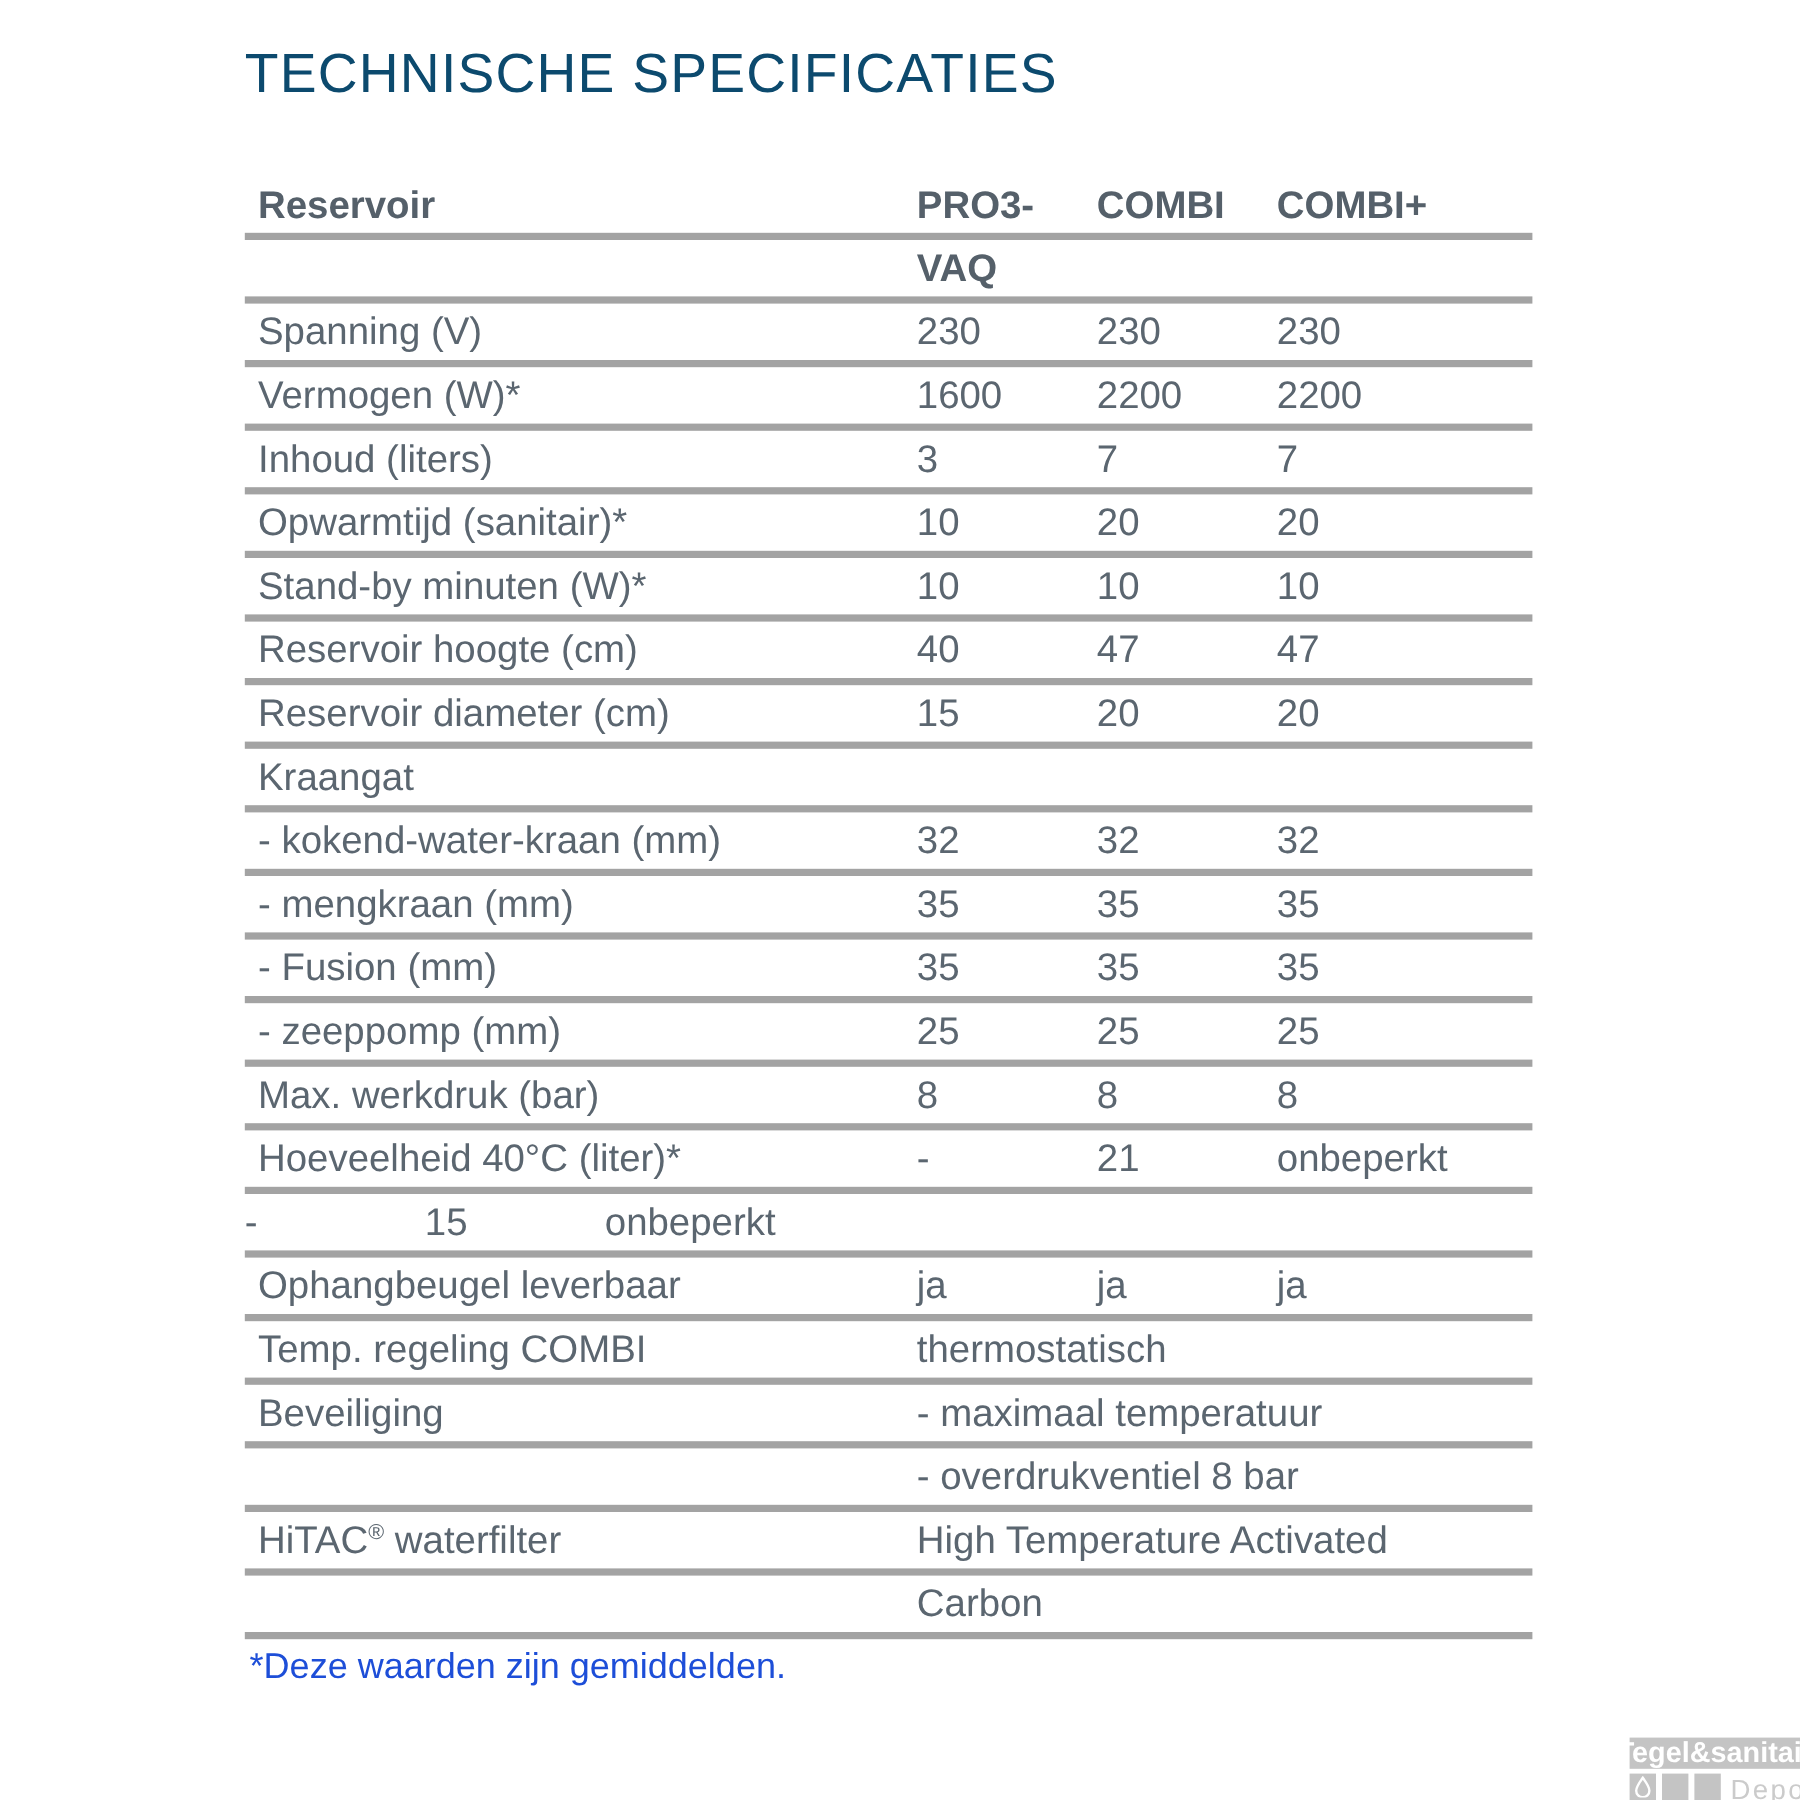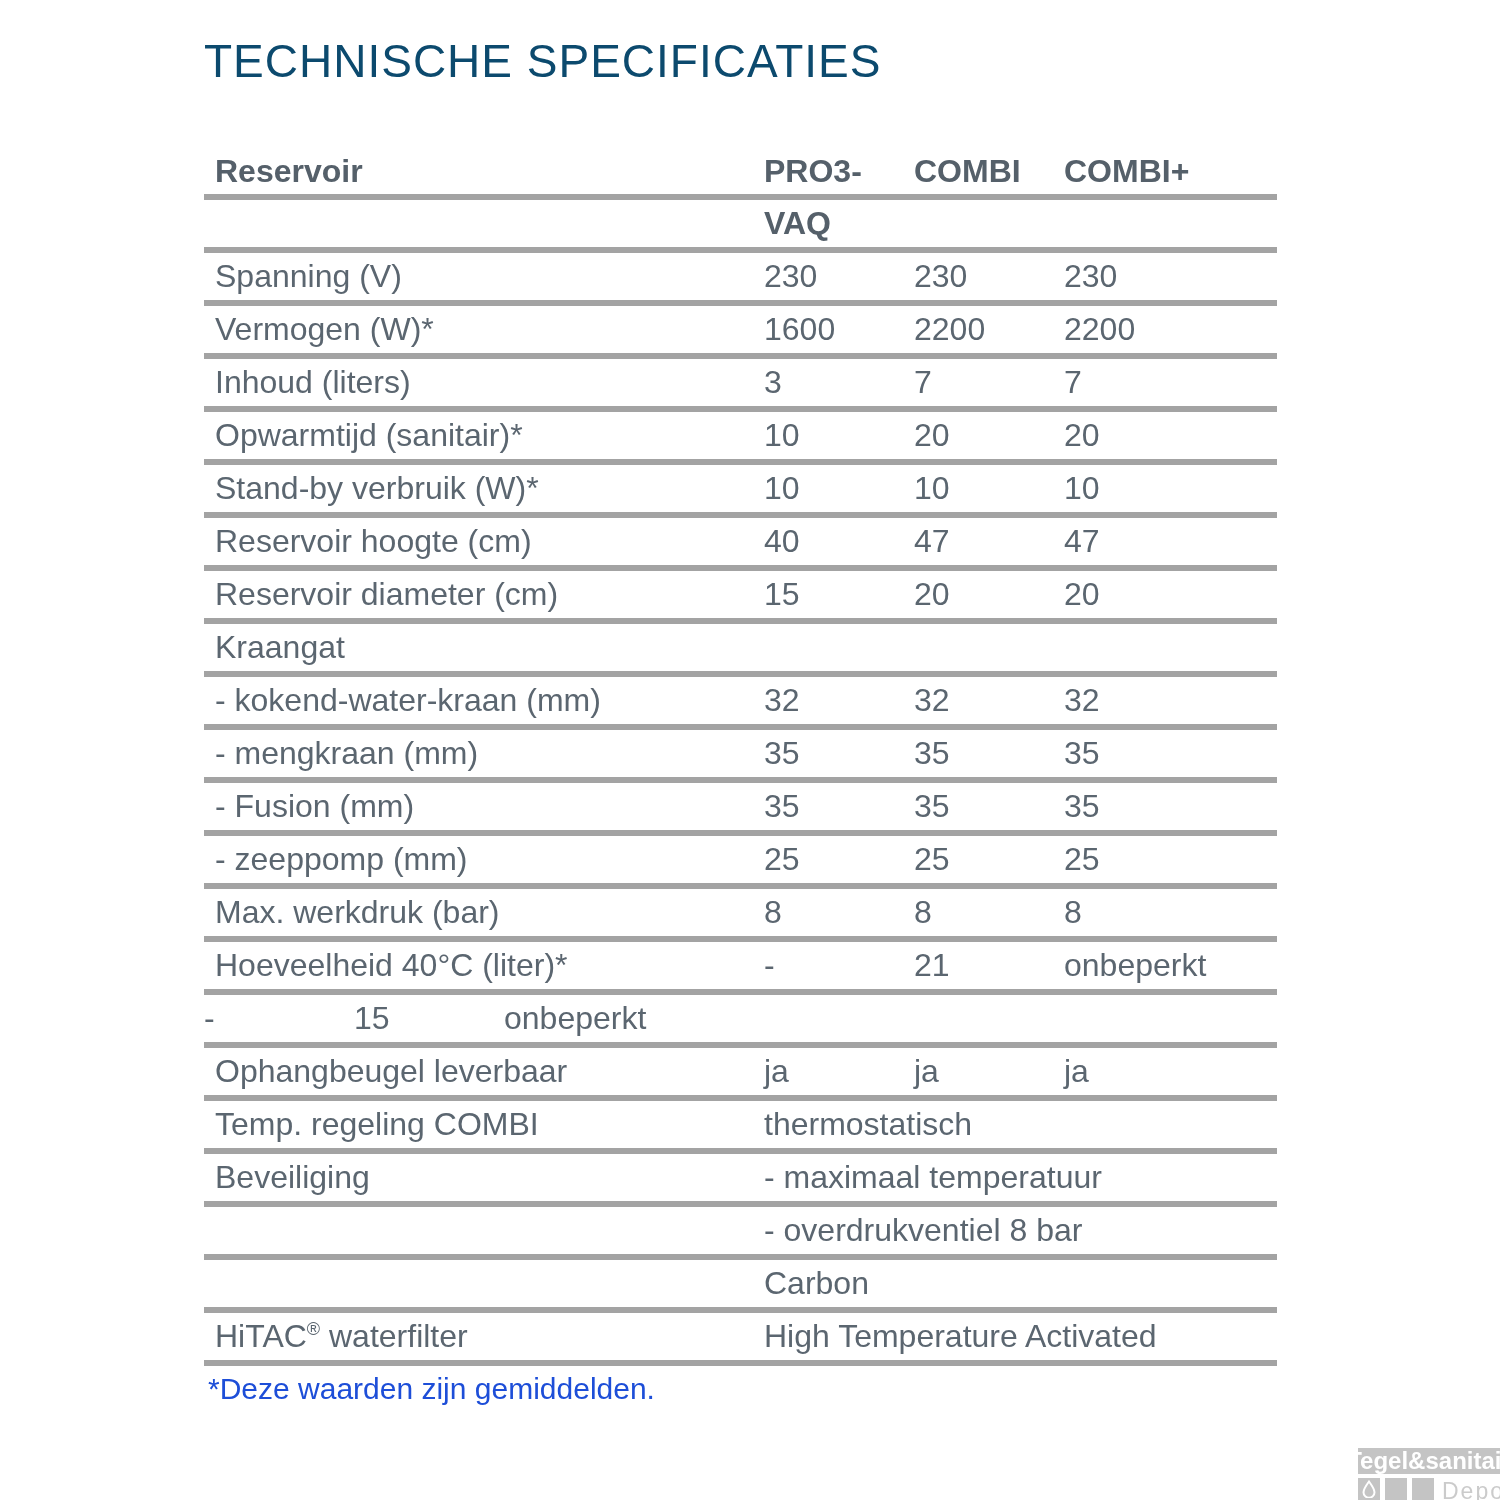"Stand-by verbruik (W)*" div.c-label { text: verbruik -> minuten }
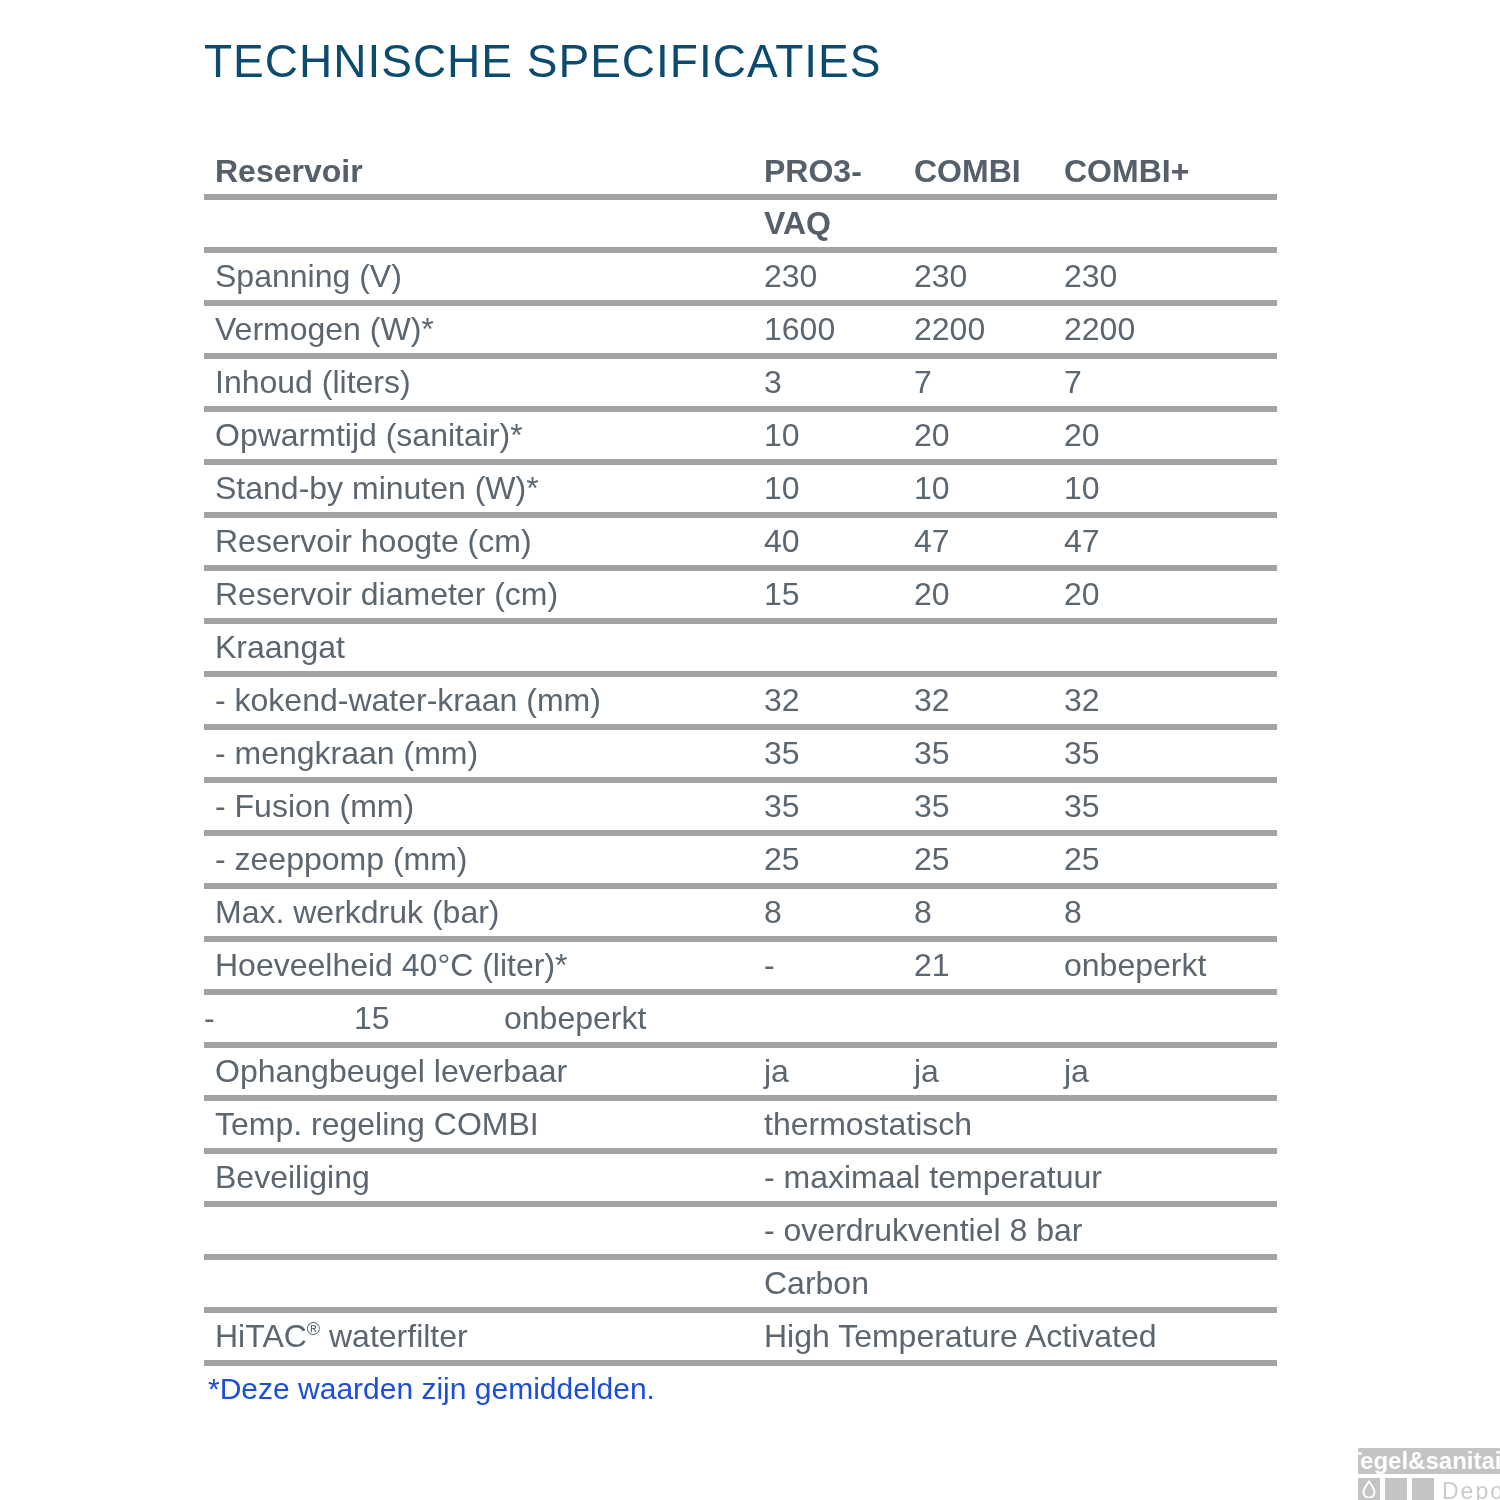"Carbon" div.row { order: before "HiTAC® waterfilter" -> after "HiTAC® waterfilter" }
